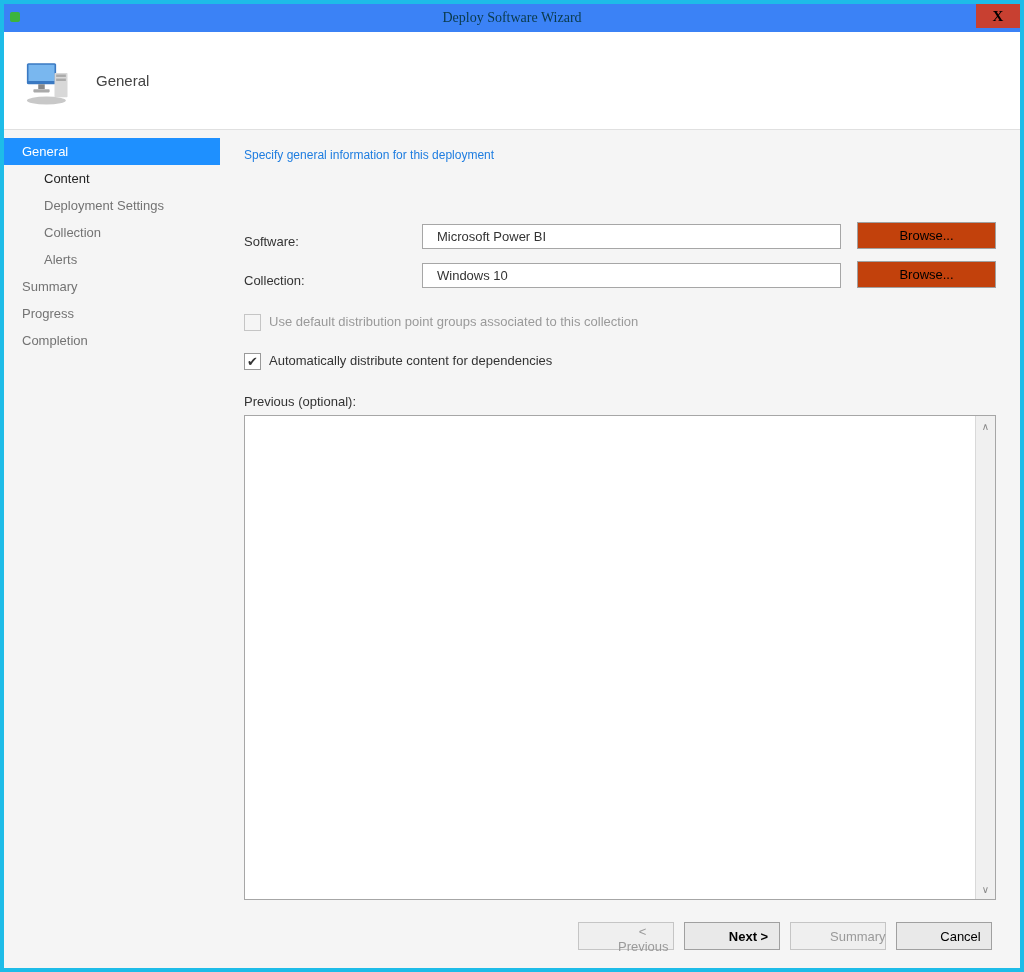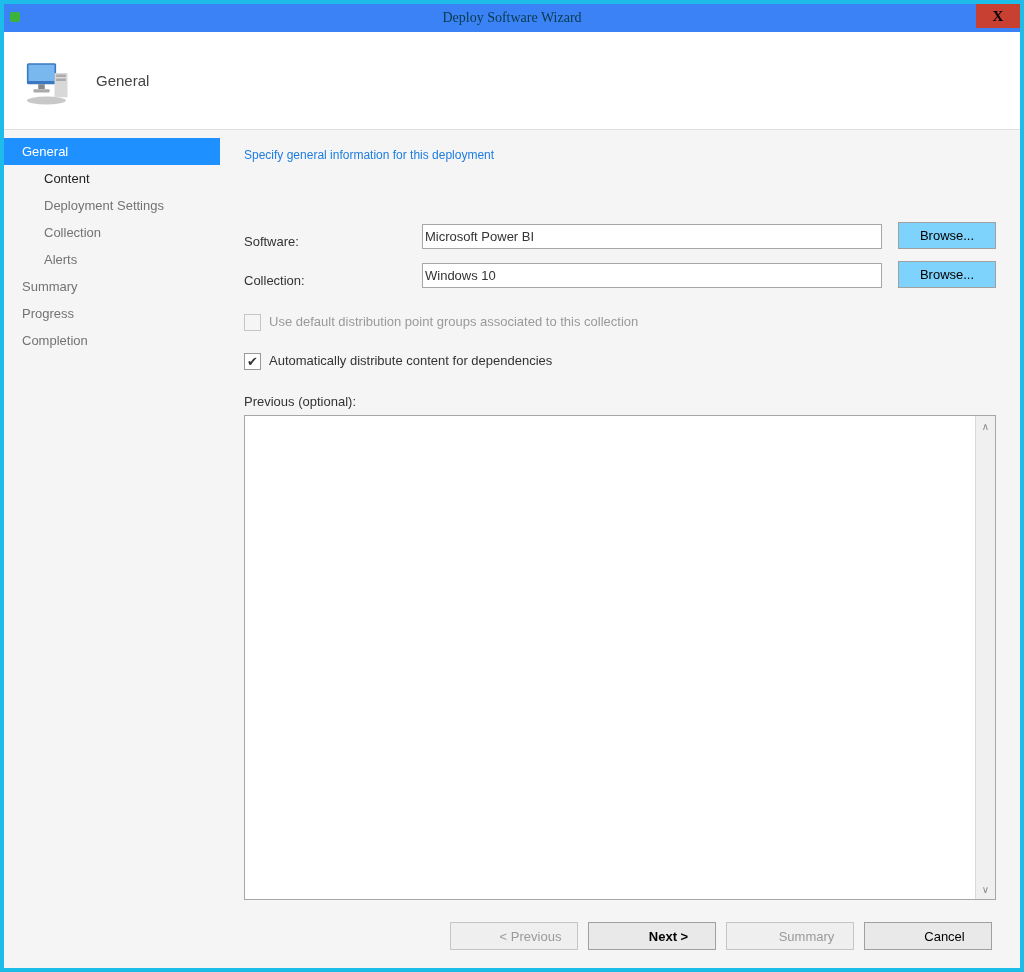"Microsoft Power BI" .form-row input[type="text"] { padding: 2px 2px -> 2px 14px }
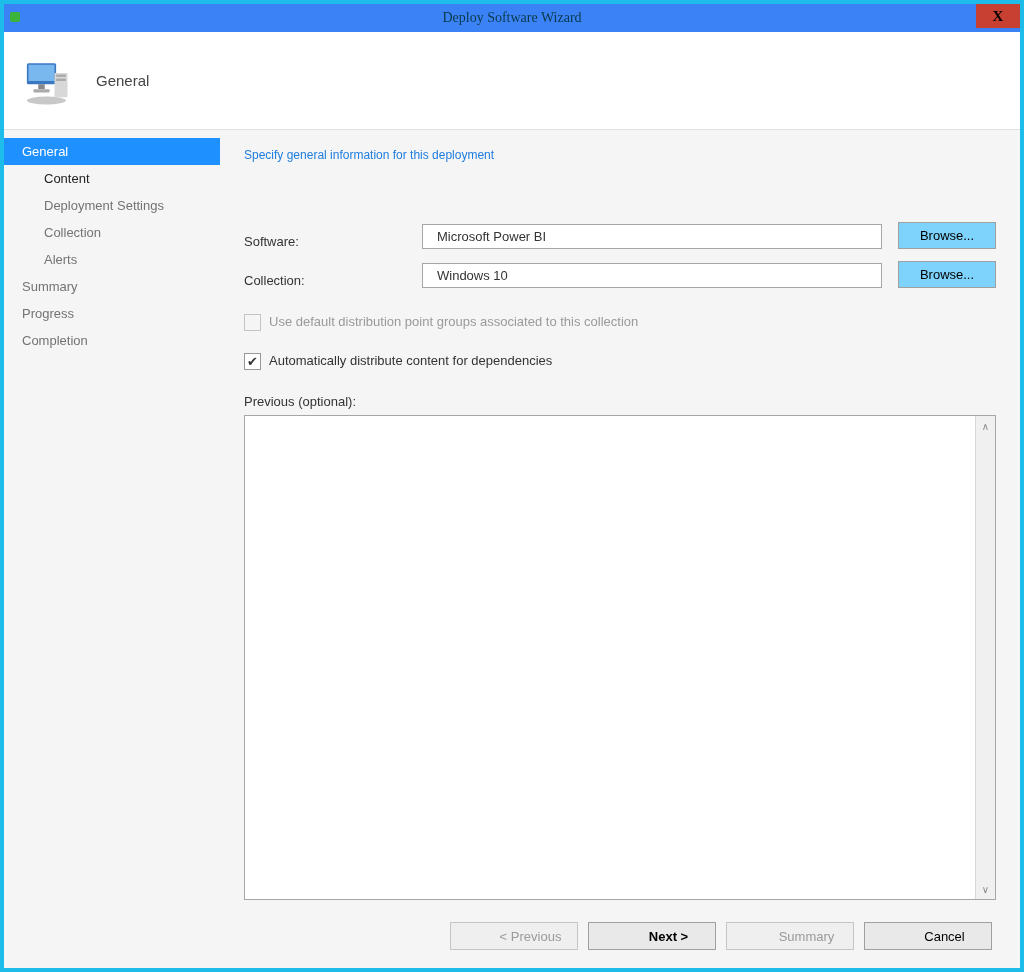"Browse..." .form-row button.browse { background: #7dd3fc -> #c2410c; width: 98px -> 139px }
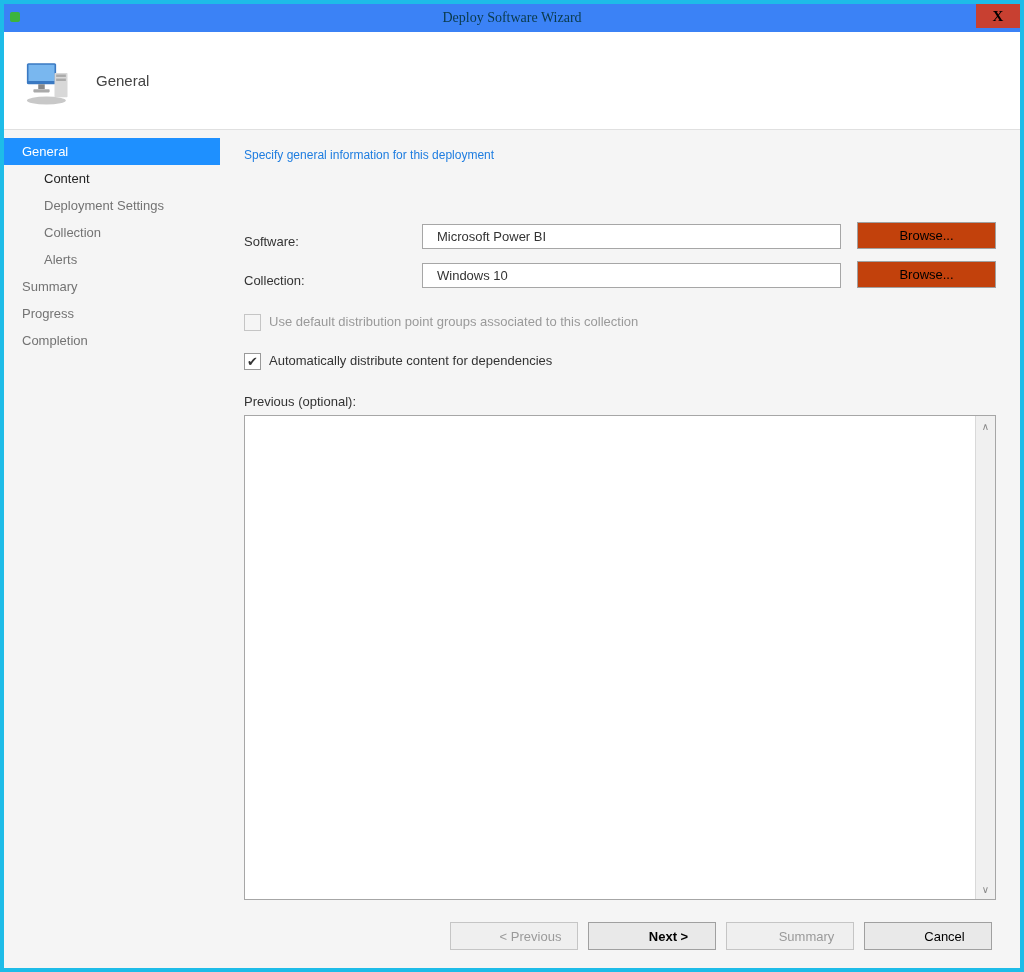"< Previous" .footer button { width: 128px -> 96px }
